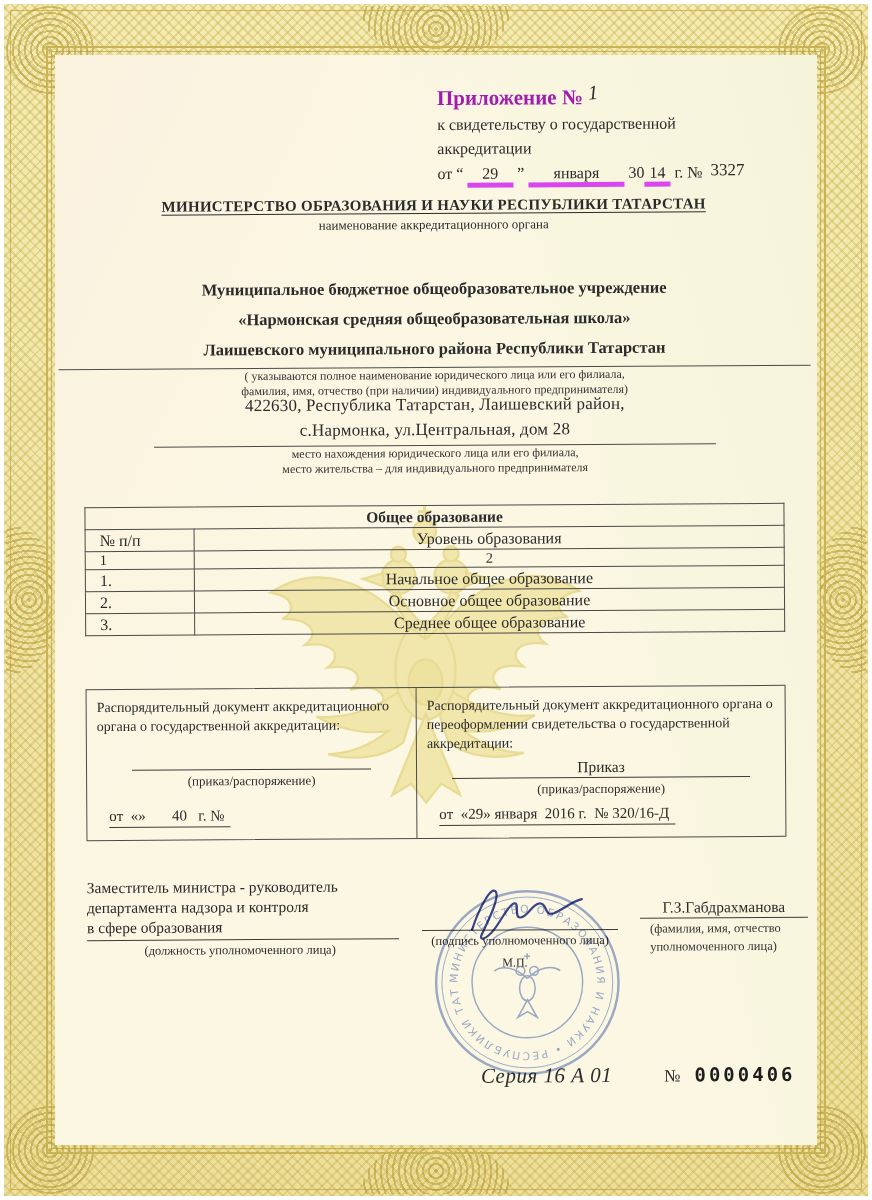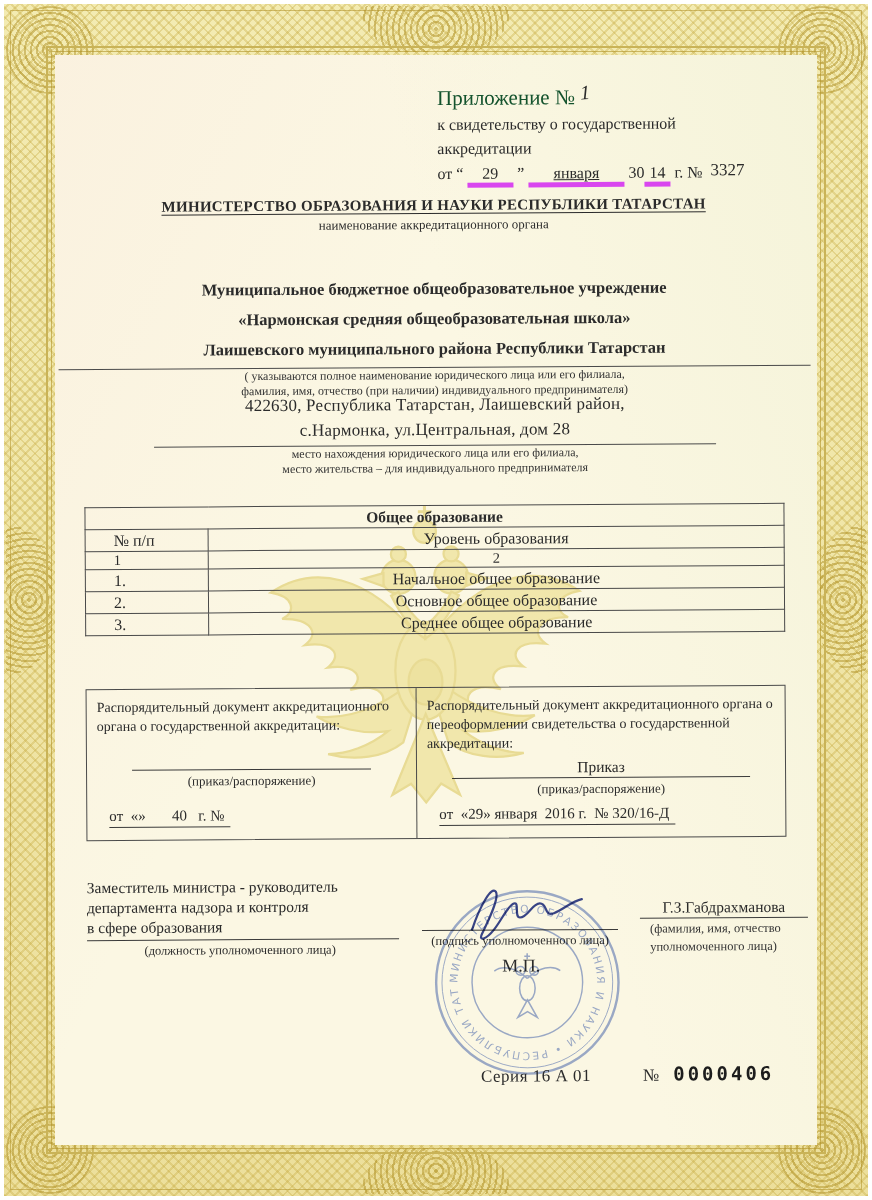"Приложение №" .appendix-title { color: #14532d -> #a21caf; font-weight: normal -> bold }
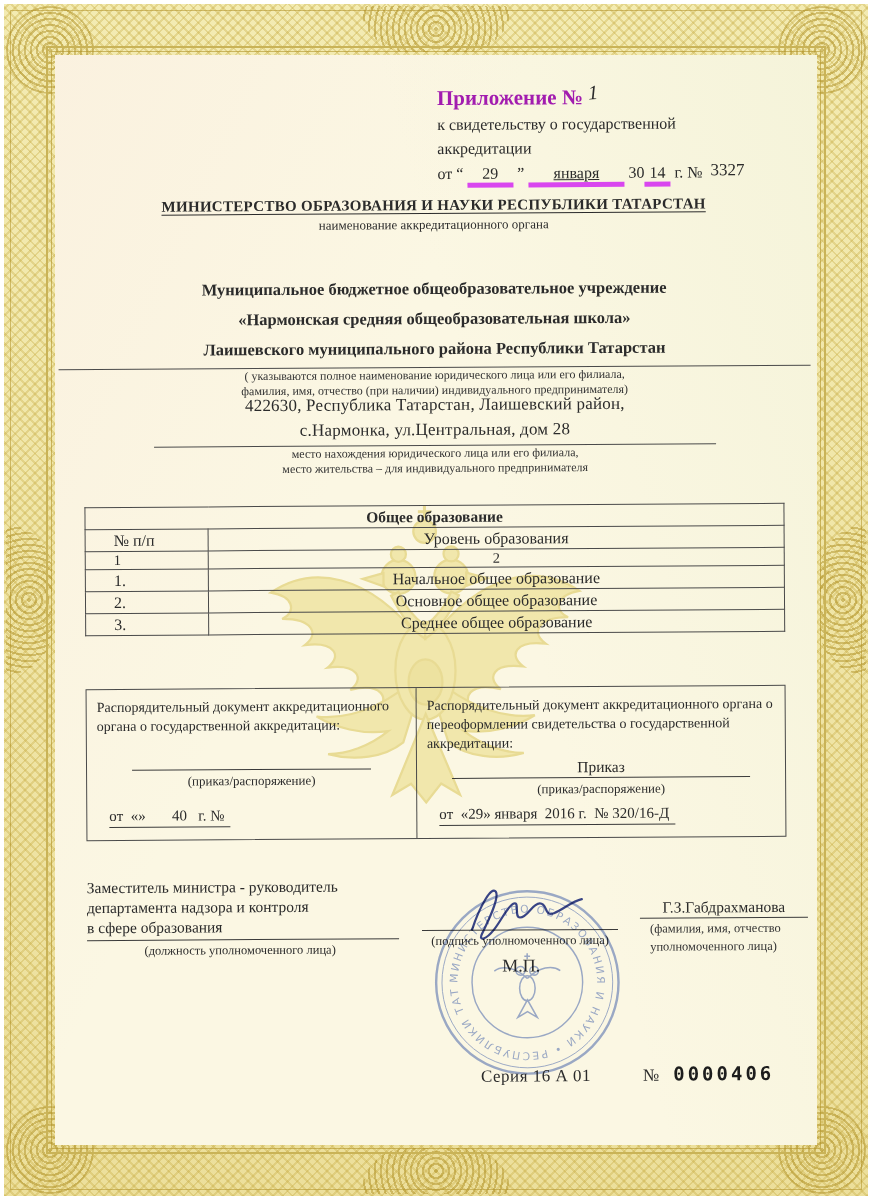"января" .w96 { text-decoration: underline -> none }
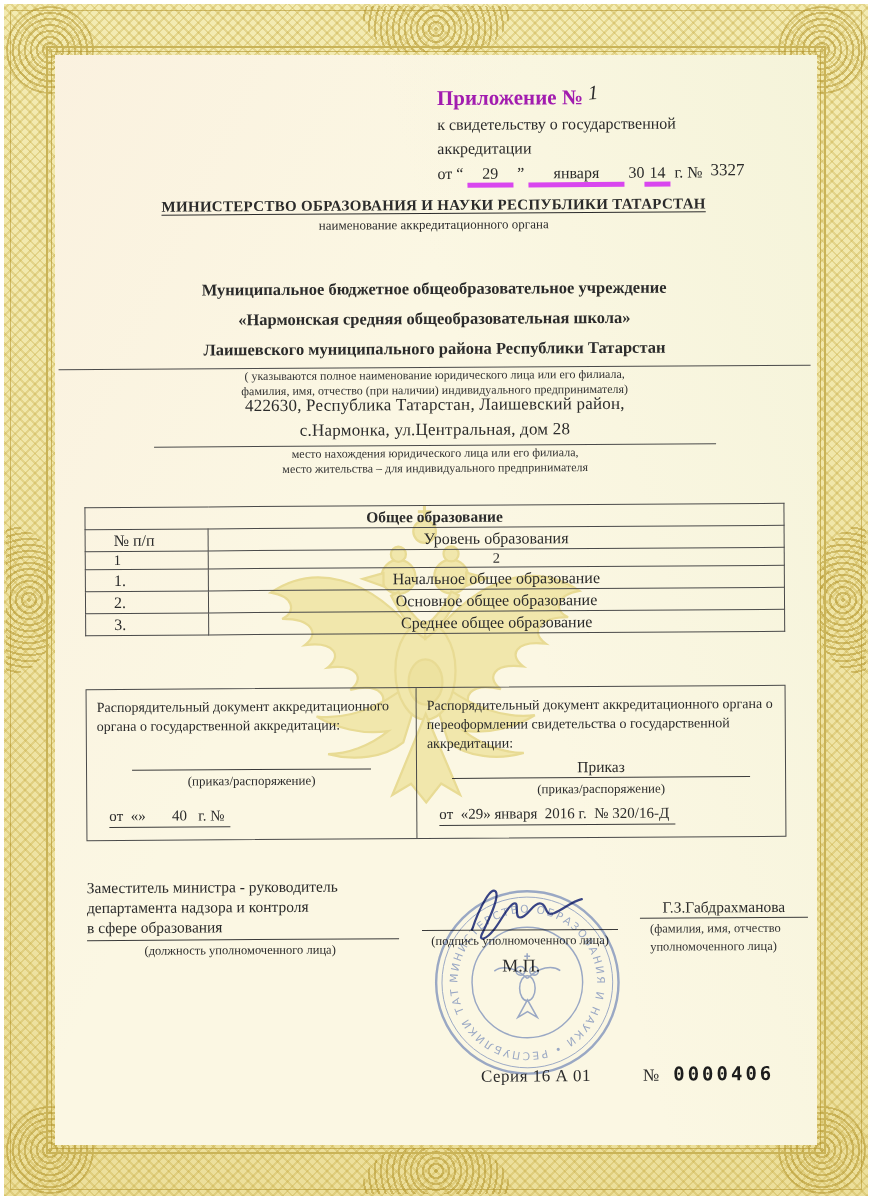"№ п/п" .edu-table .c-num { padding-left: 28px -> 14px }
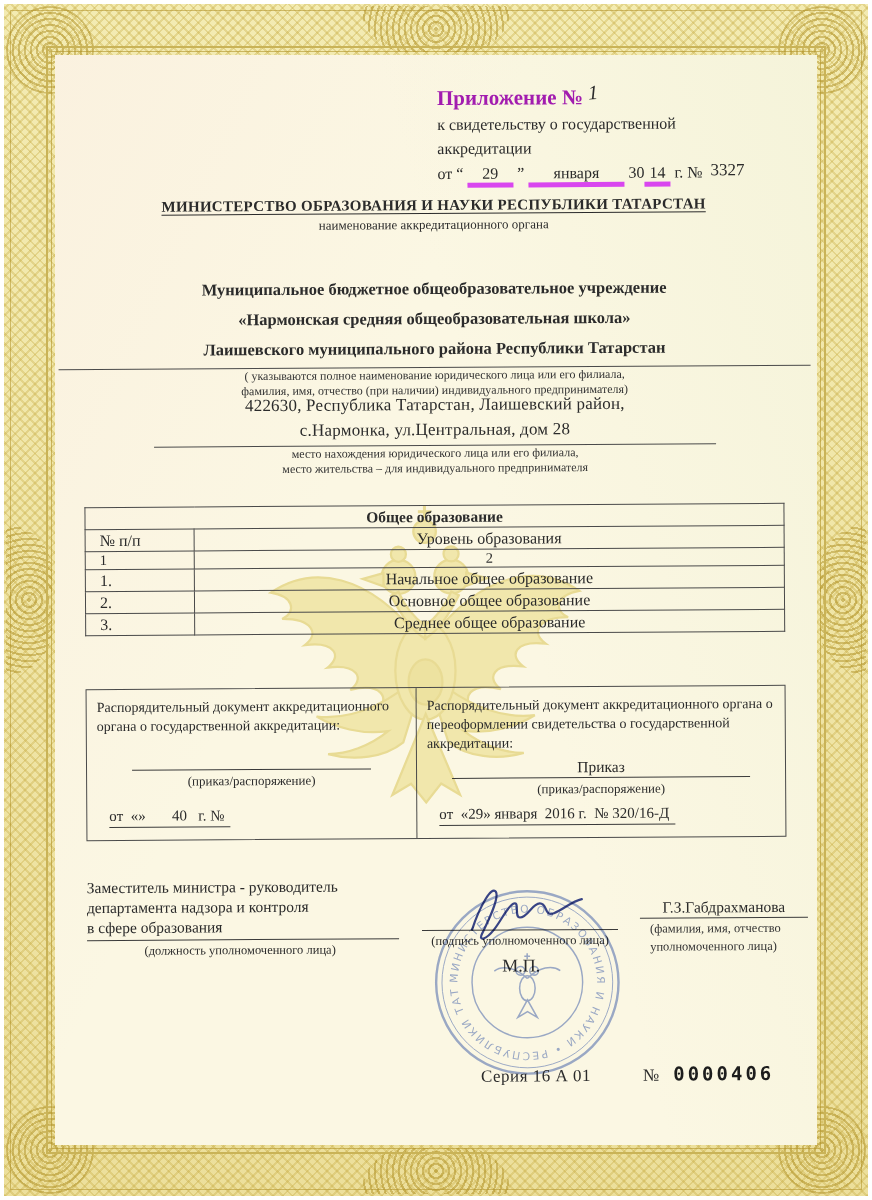"М.П." .mp { font-size: 18px -> 12px }
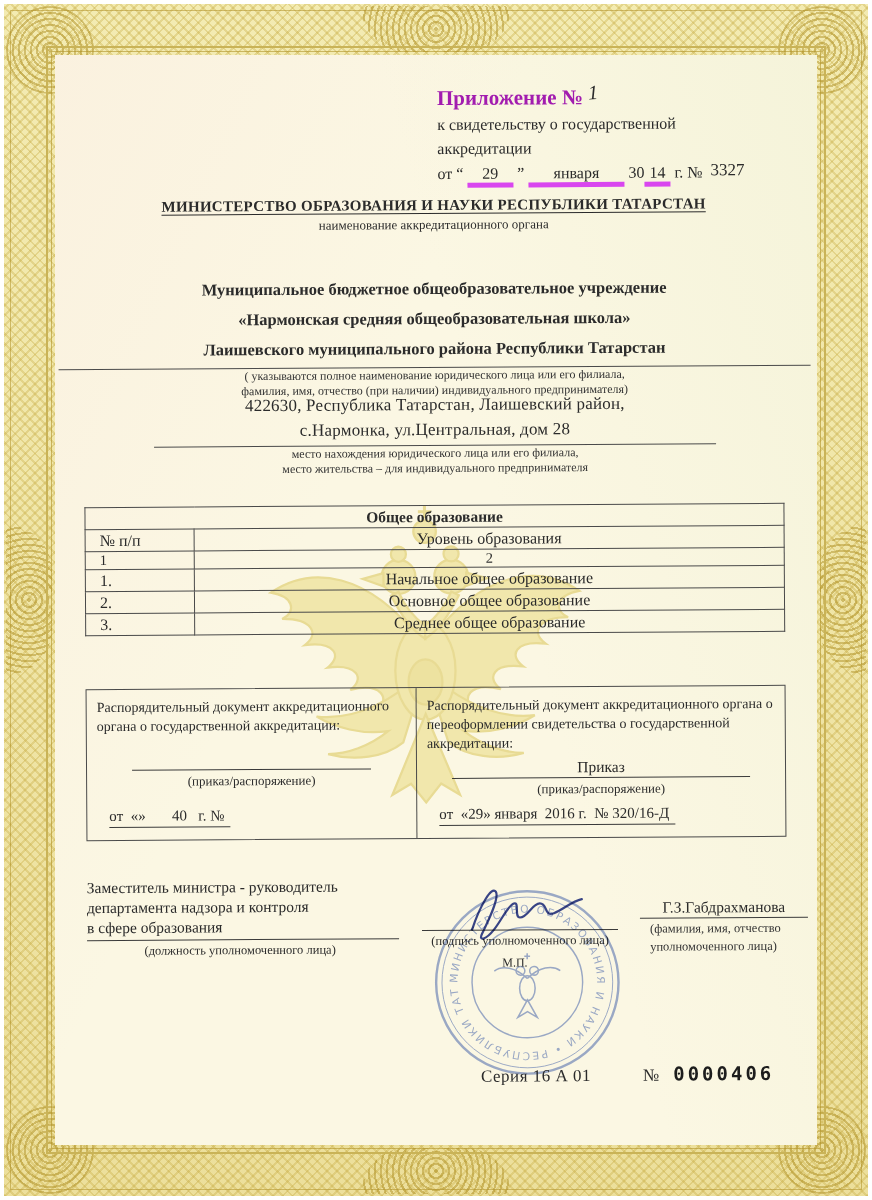"Серия 16 А 01" .series-label { font-size: 17px -> 21px; font-style: none -> italic }
